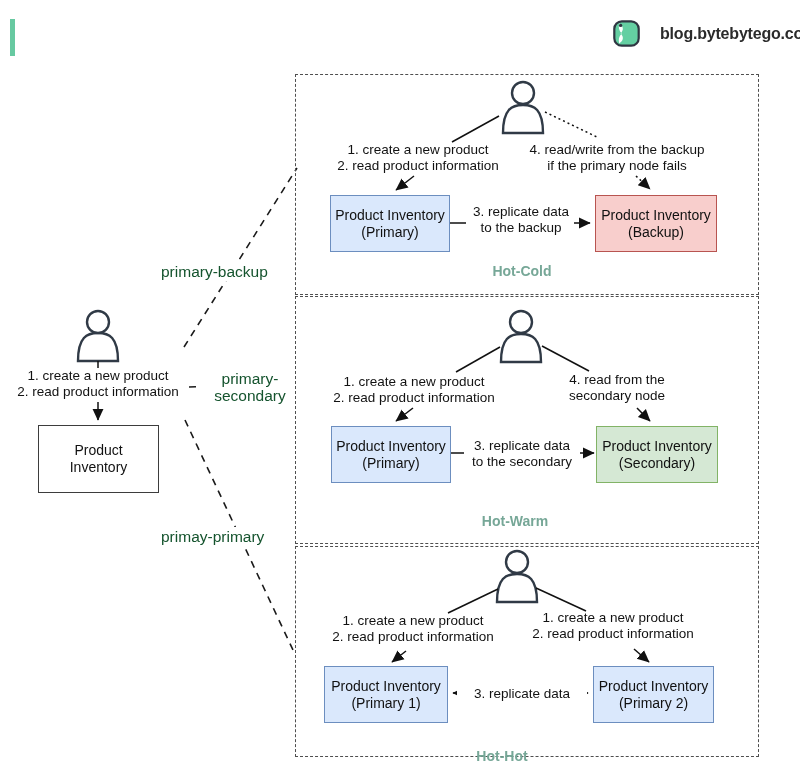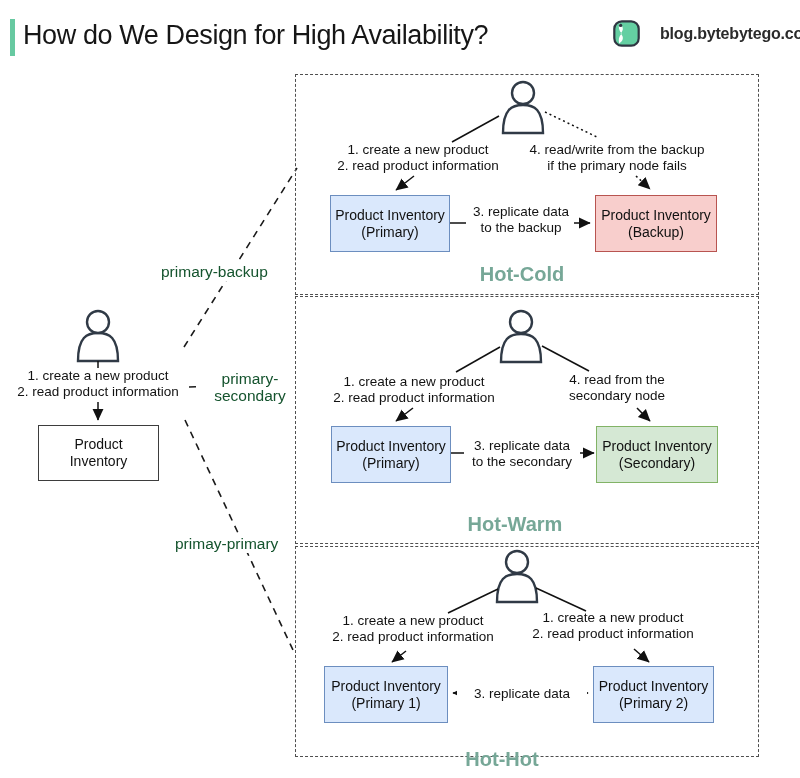"How do We Design for" h1.title { html: <h1>How do We Design for High Availability?</h1> -> none }
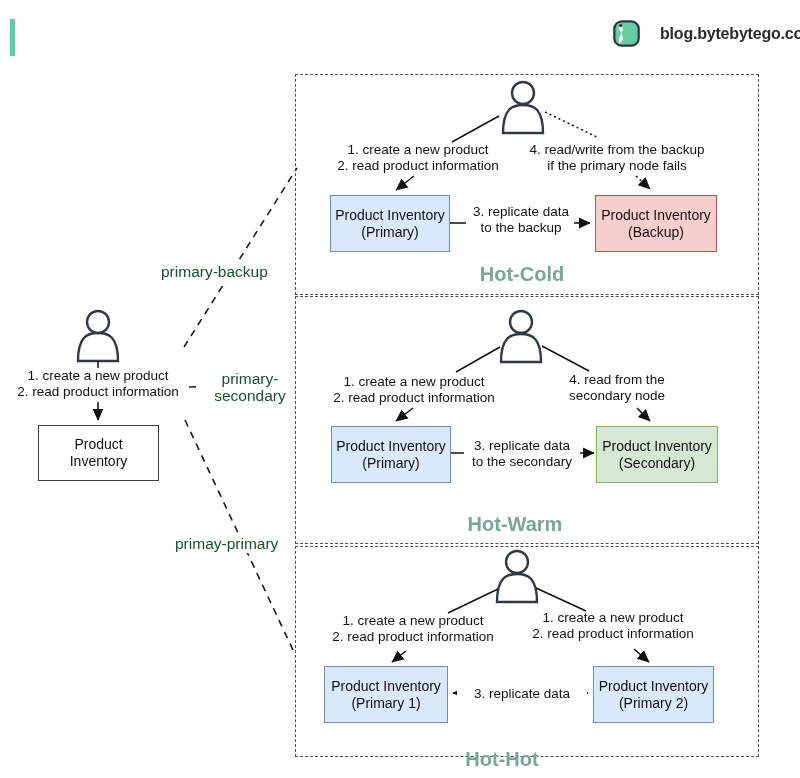"Hot-Cold" .hot { font-size: 20px -> 14px }
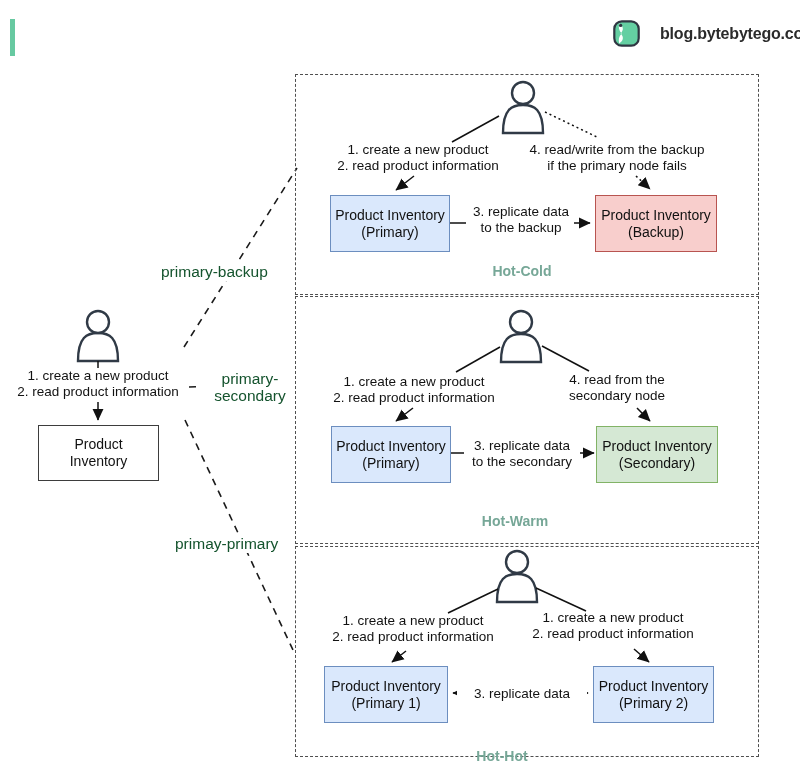"Product" div.node { height: 56px -> 68px }
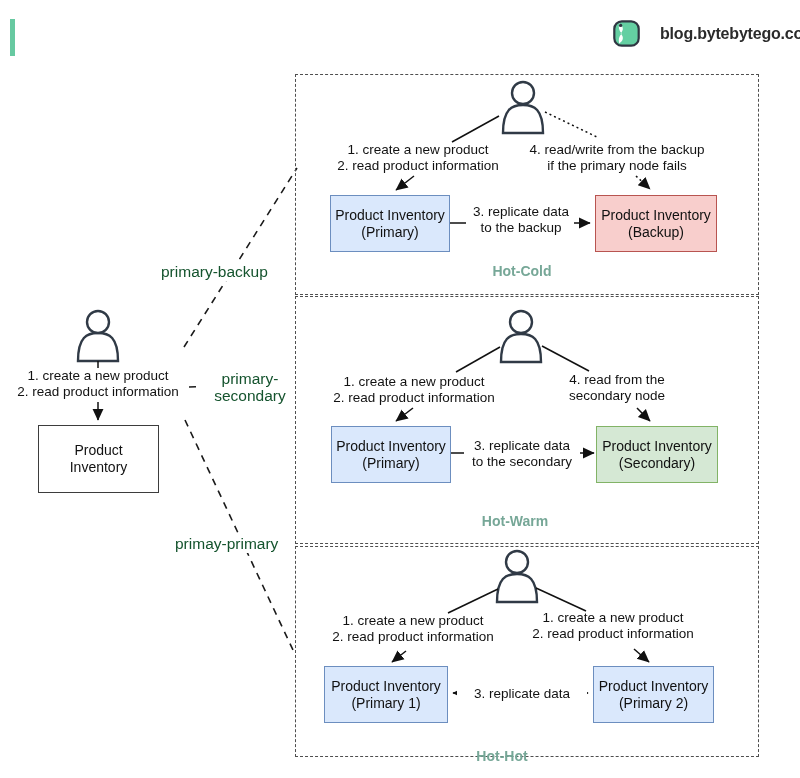"primay-primary" div.branch { left: 172px -> 158px; margin-top: 7px -> none }
